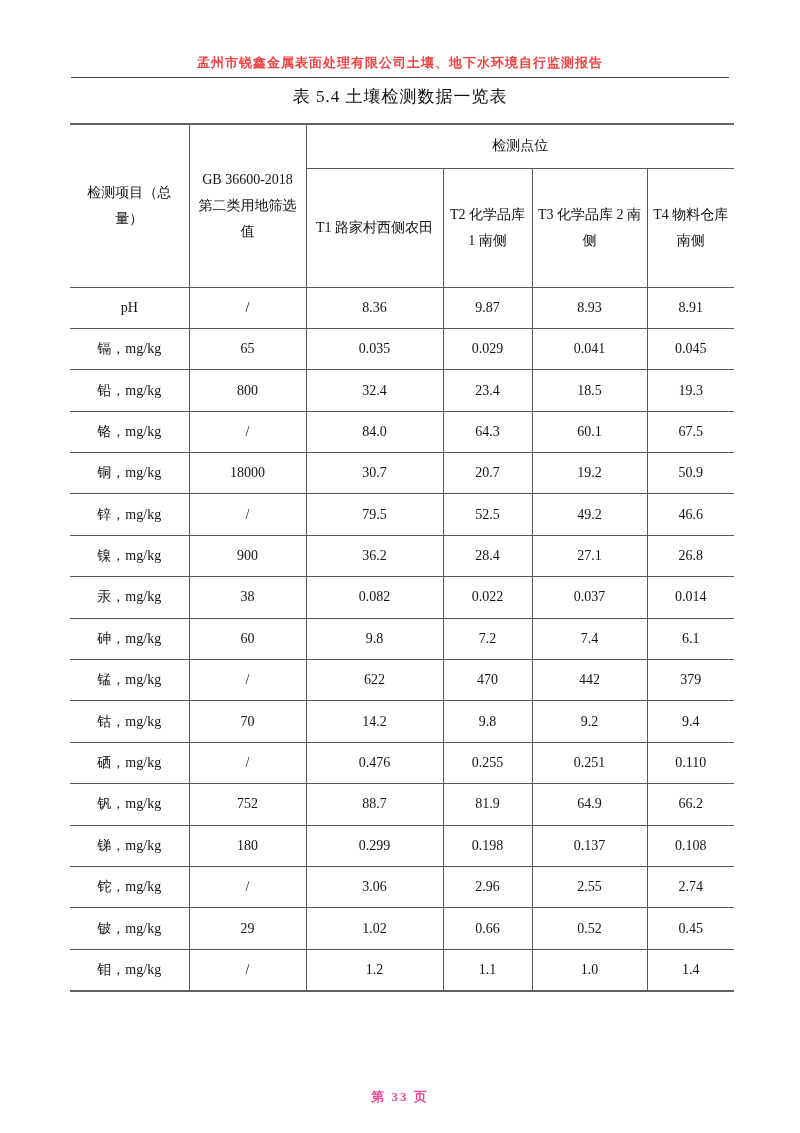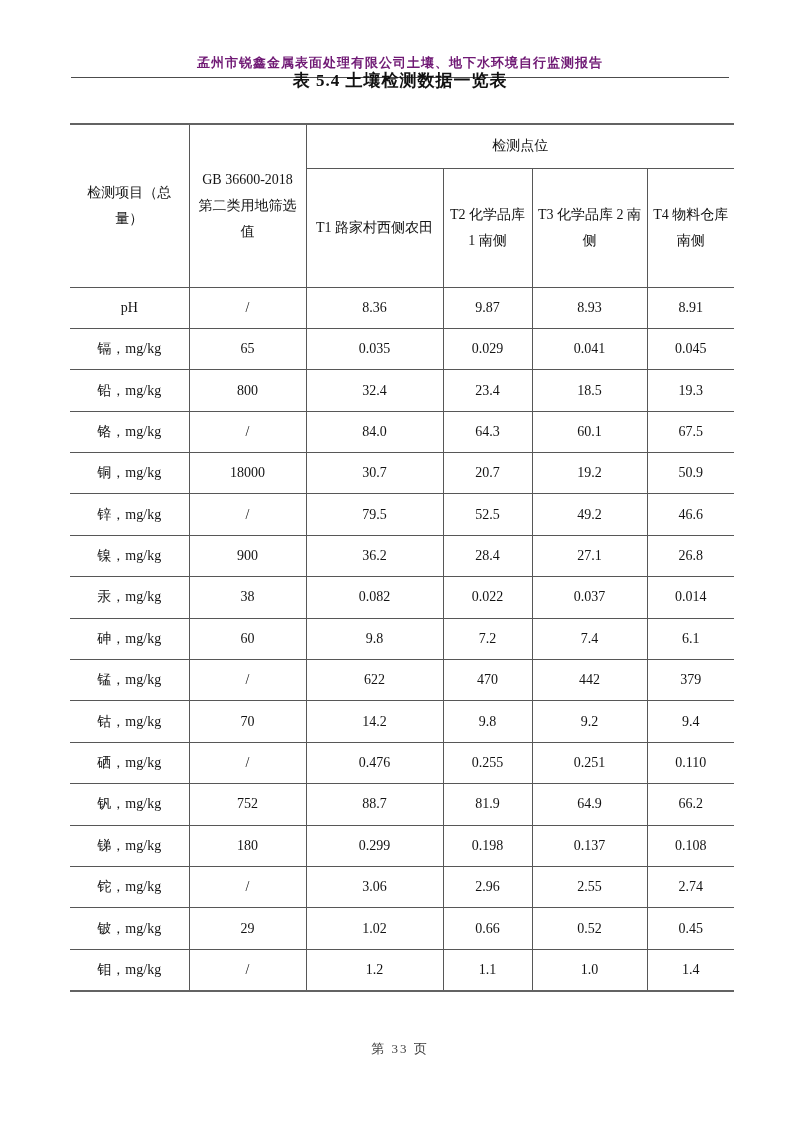"孟州市锐鑫金属表面处理有限公司土壤、地下水环境自行监测报告" .doc-header { color: #701a75 -> #ef4444 }
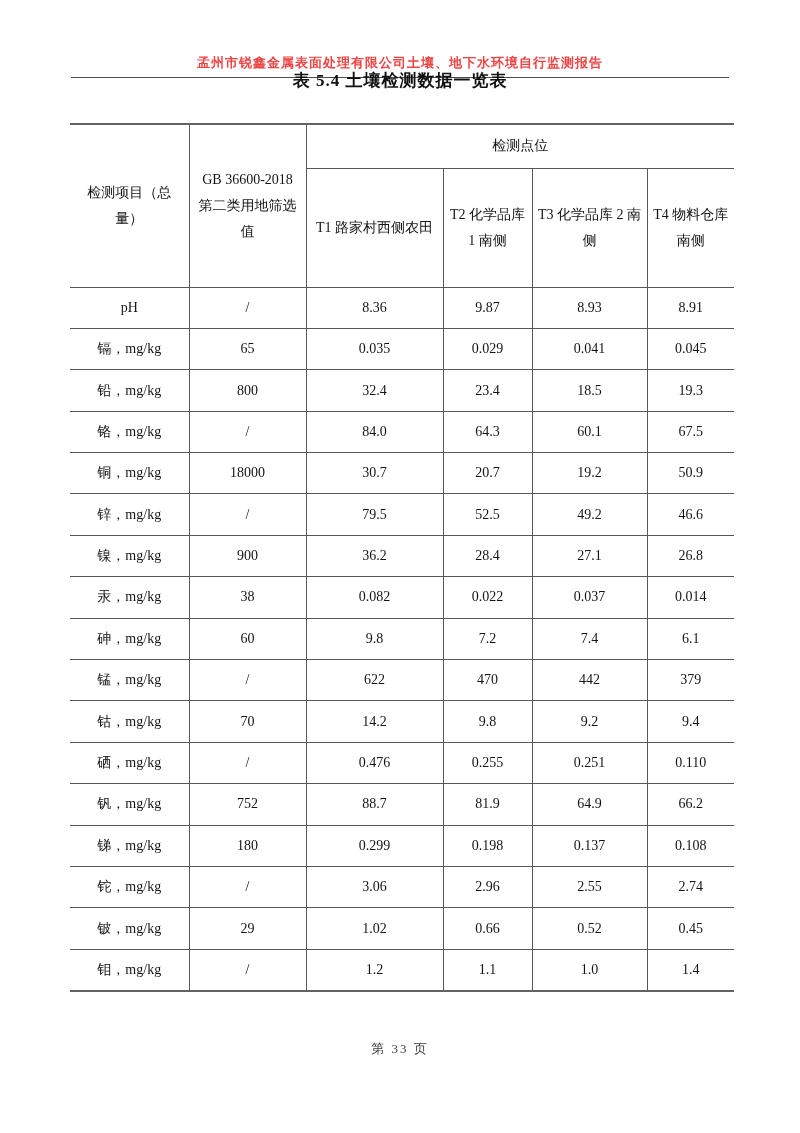"表 5.4 土壤检测数据一览表" .doc-title { font-weight: 700 -> 400; top: 69px -> 85px }
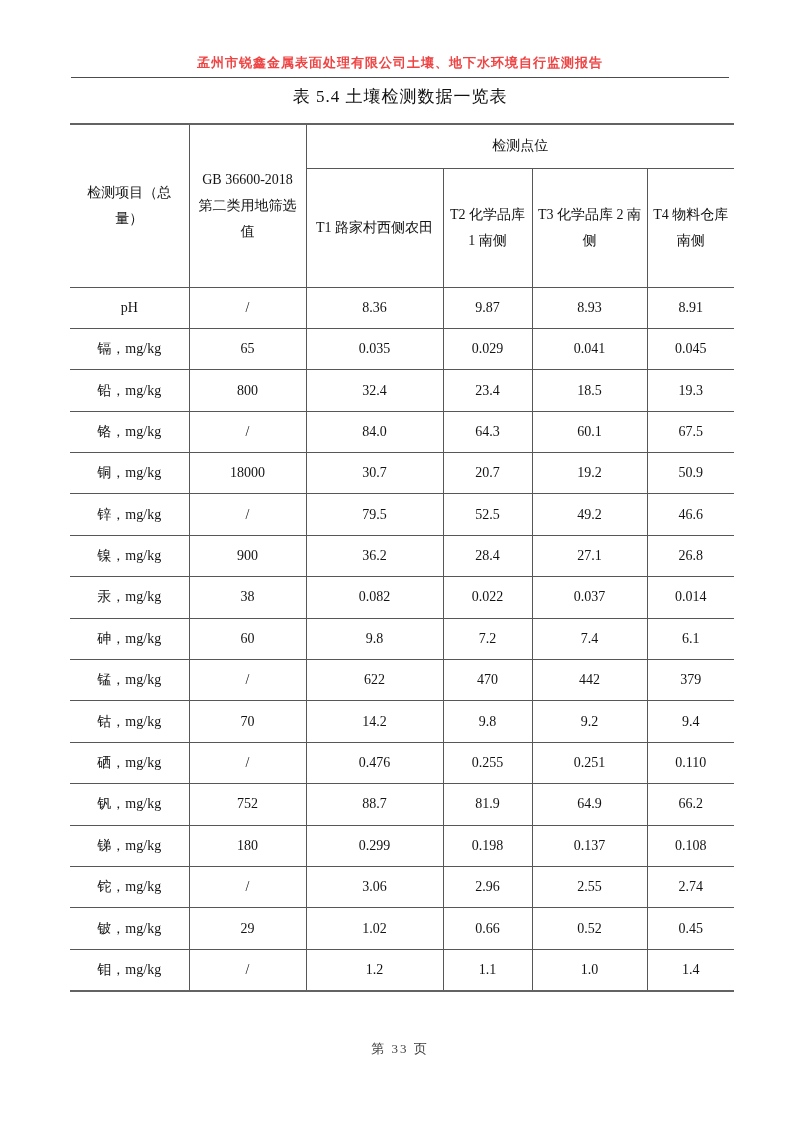"第 33 页" .doc-footer { color: #404040 -> #ec4899; font-weight: none -> bold; top: 1040px -> 1088px }
